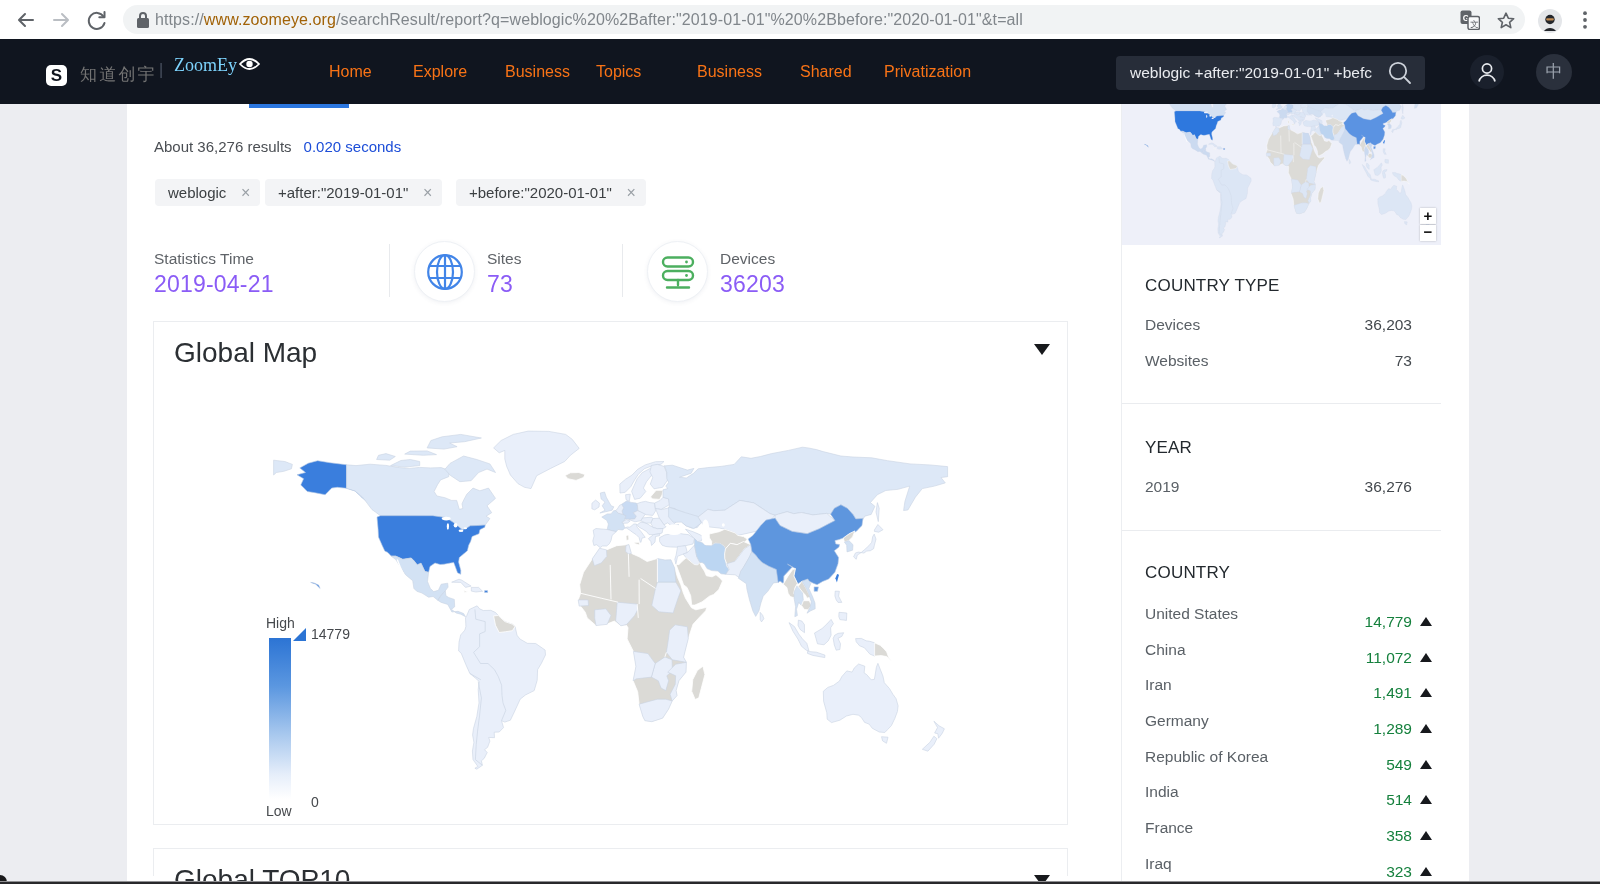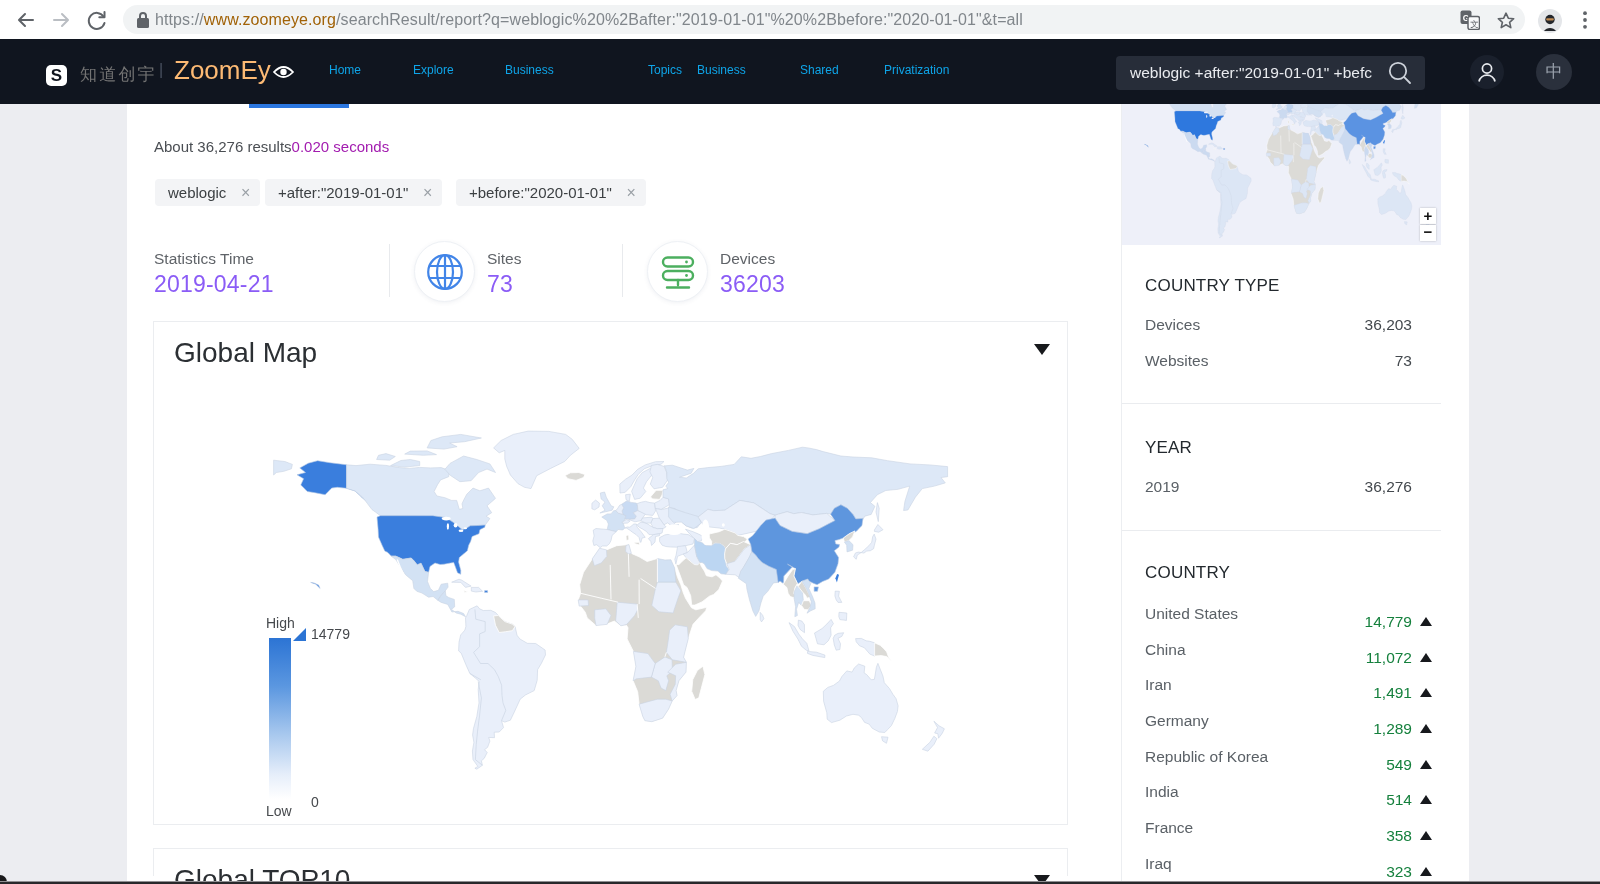"ZoomEy" #zm { color: #fdba74 -> #7dd3fc; font-family: Liberation Sans, sans-serif -> Liberation Serif, serif; font-size: 26px -> 18px }
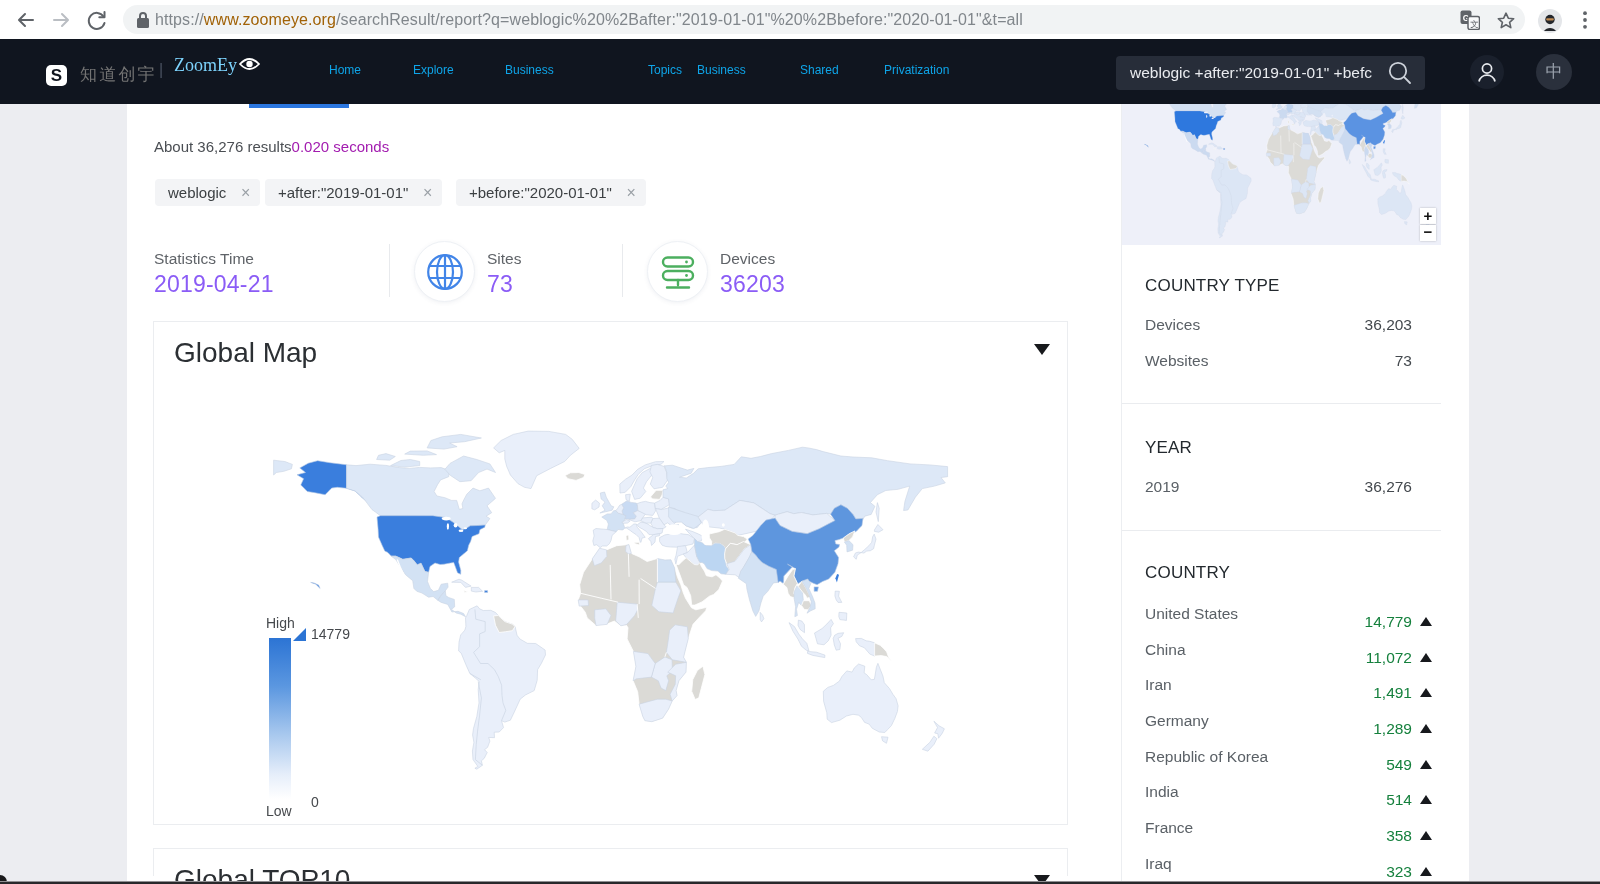"Home" .navlink { color: #0ea5e9 -> #f97316; font-size: 12px -> 16px }
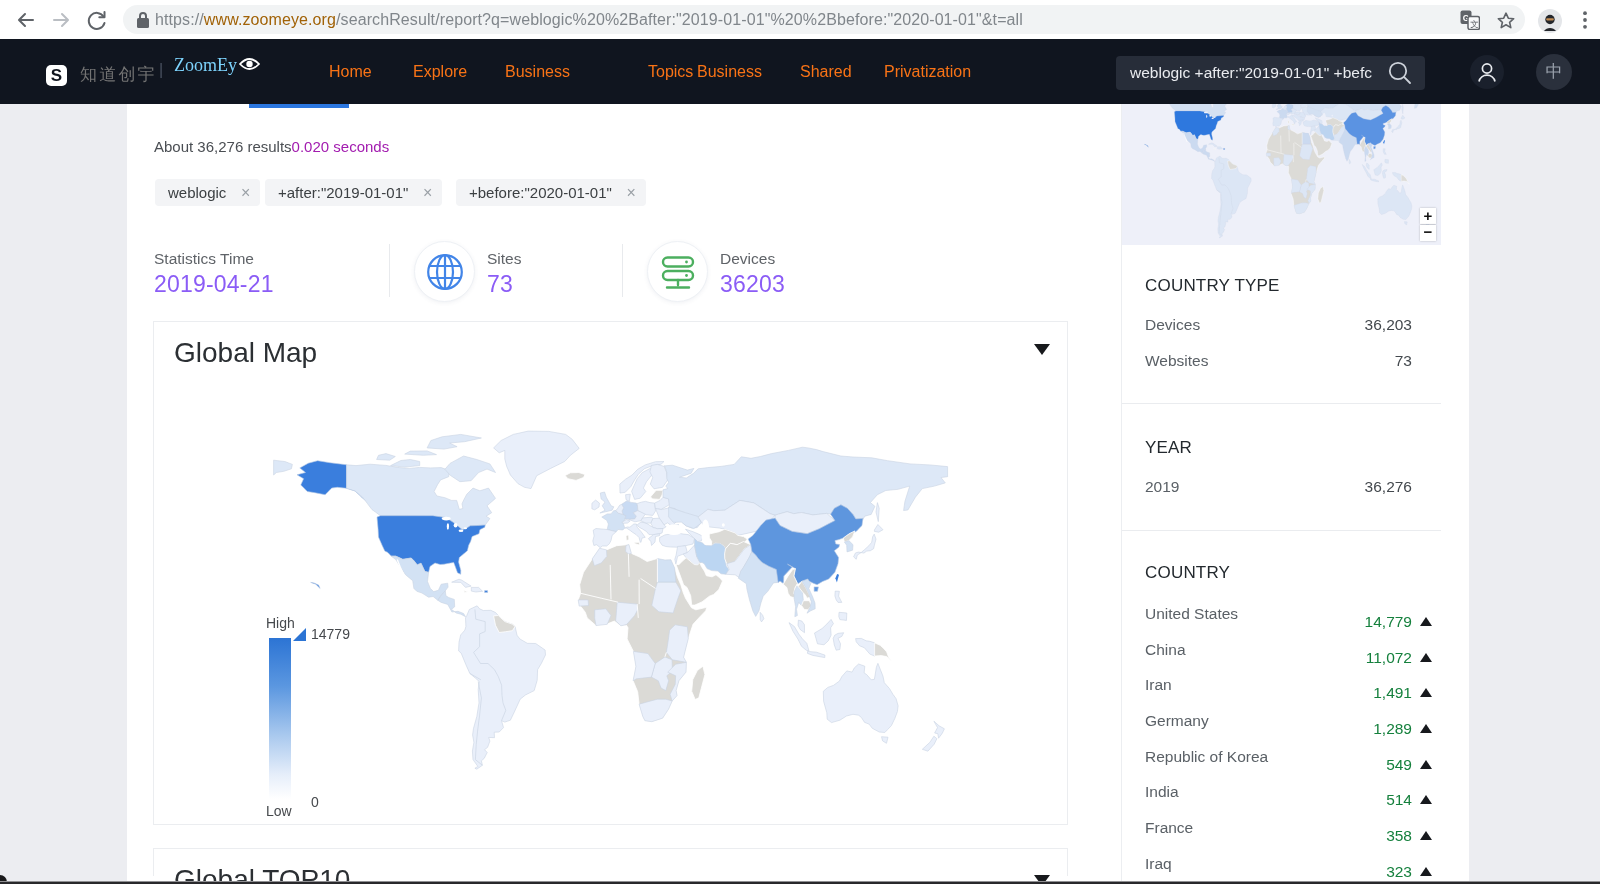"Topics" div.navlink { left: 648px -> 596px }
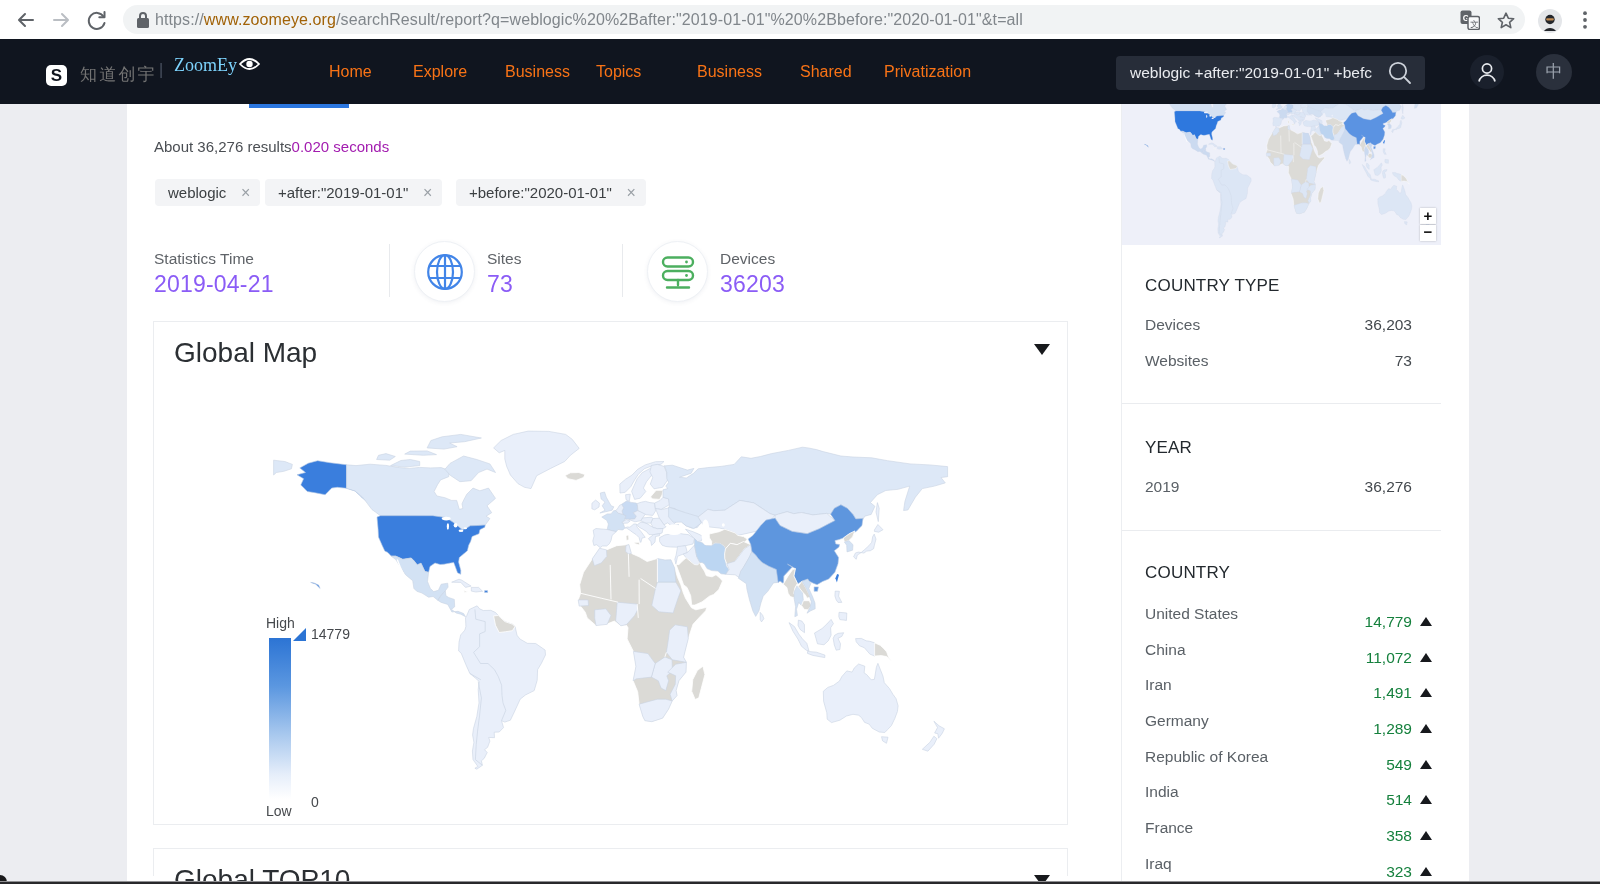"0.020 seconds" #results span { color: #a21caf -> #1d4ed8; margin-left: 0 -> 12px }
